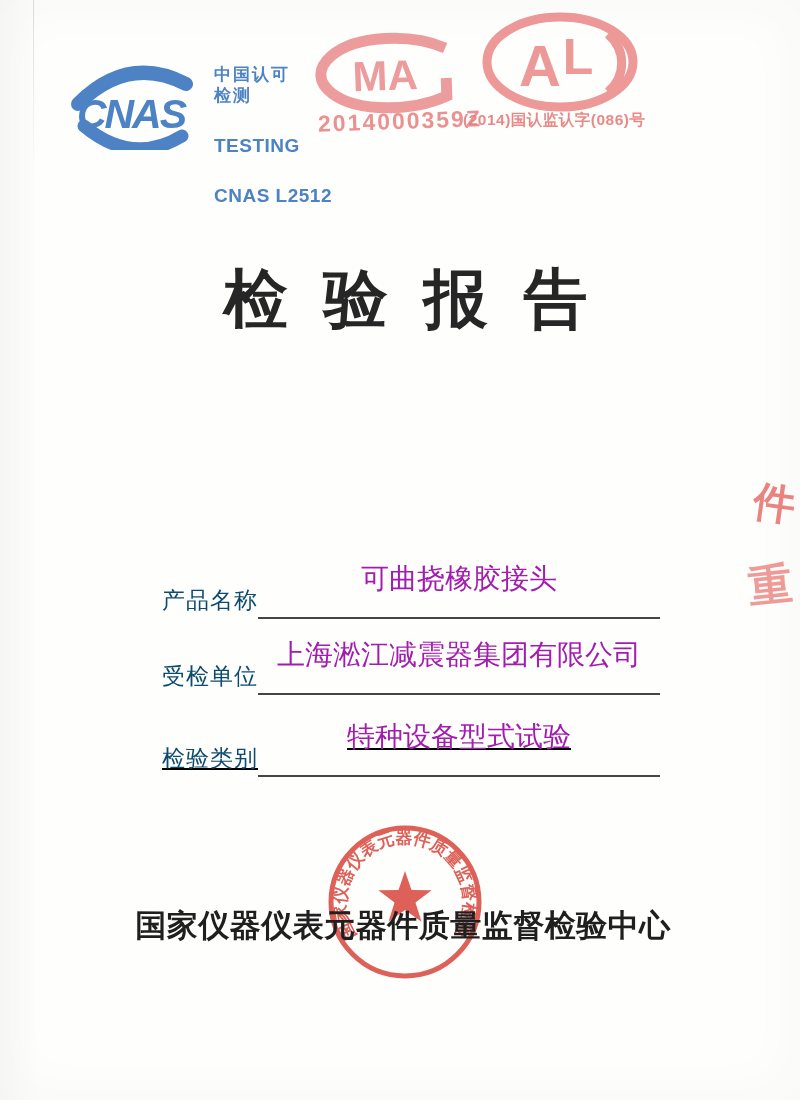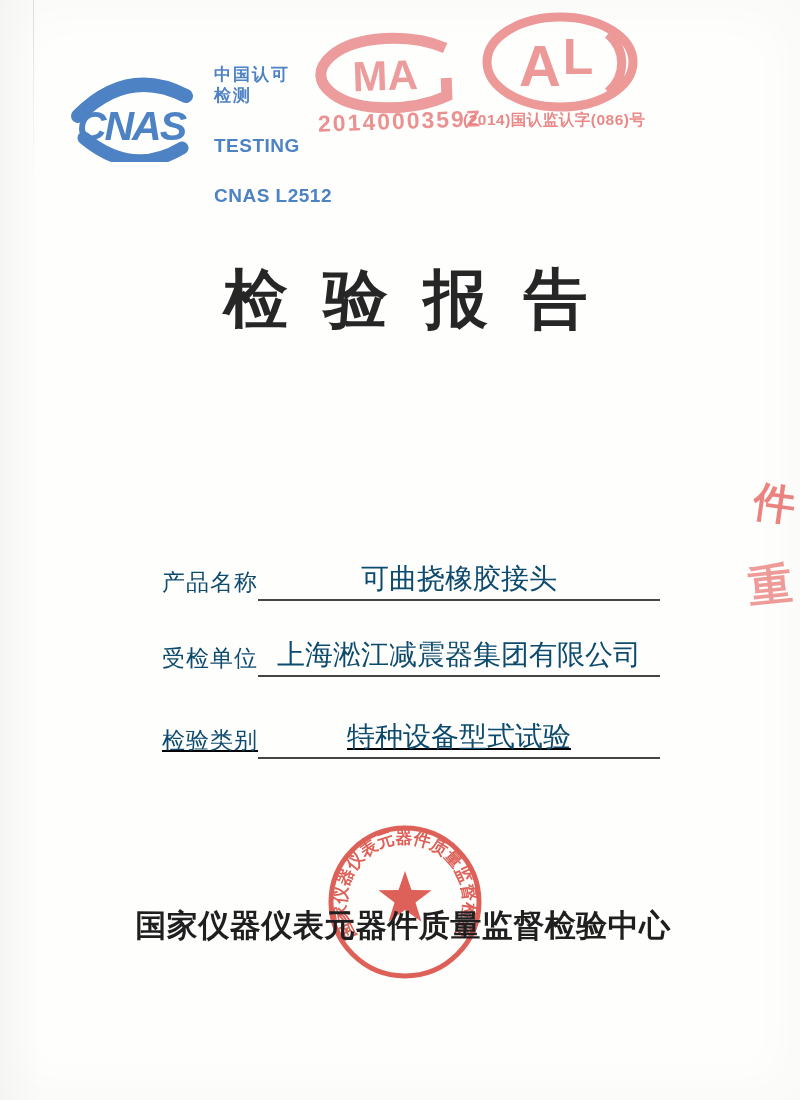"CNAS" .cnas-logo { top: 64px -> 52px }
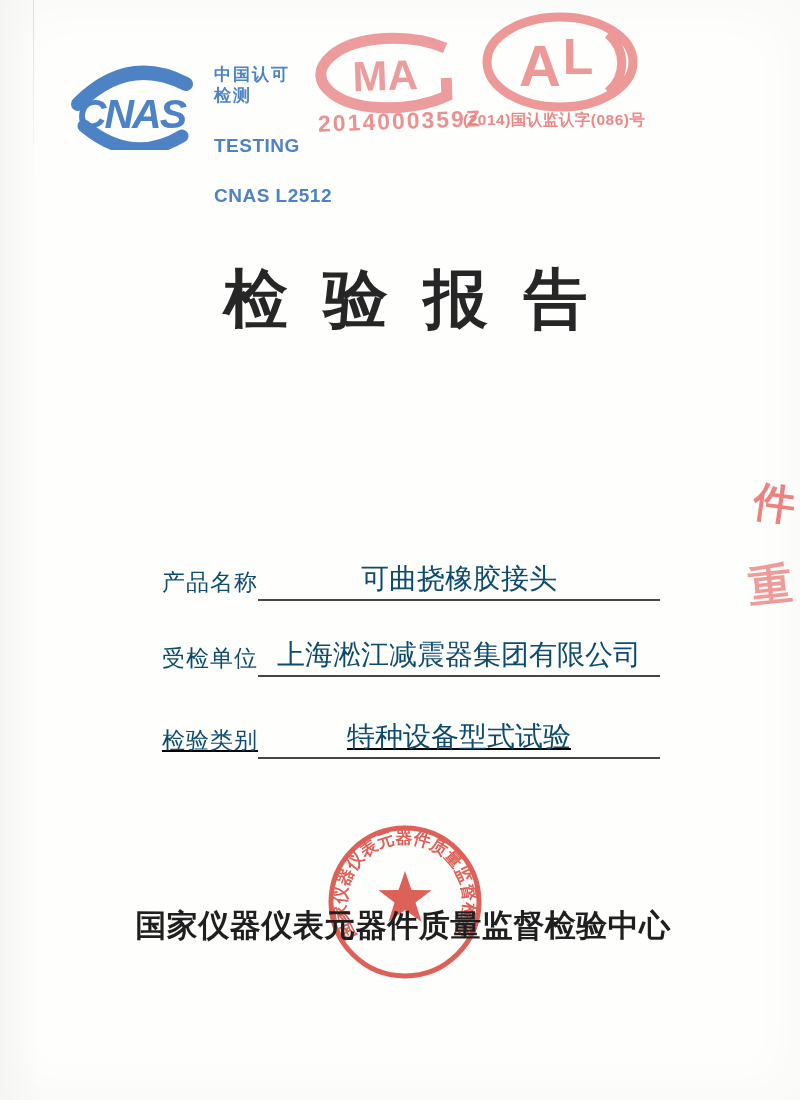"可曲挠橡胶接头" .field-row .value-line { color: #0c4a6e -> #a21caf; padding-bottom: 1px -> 19px }
